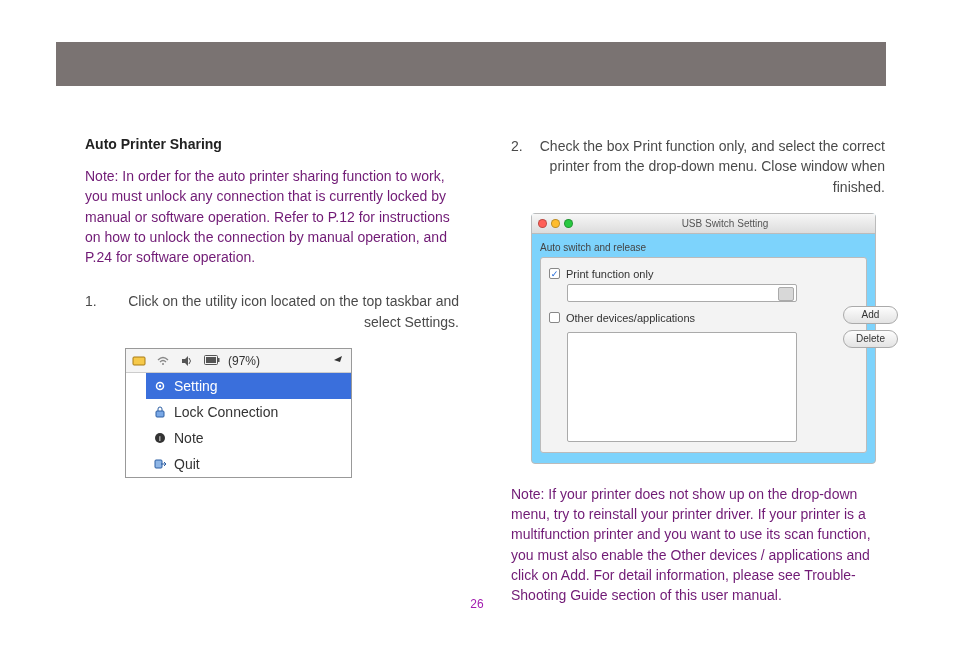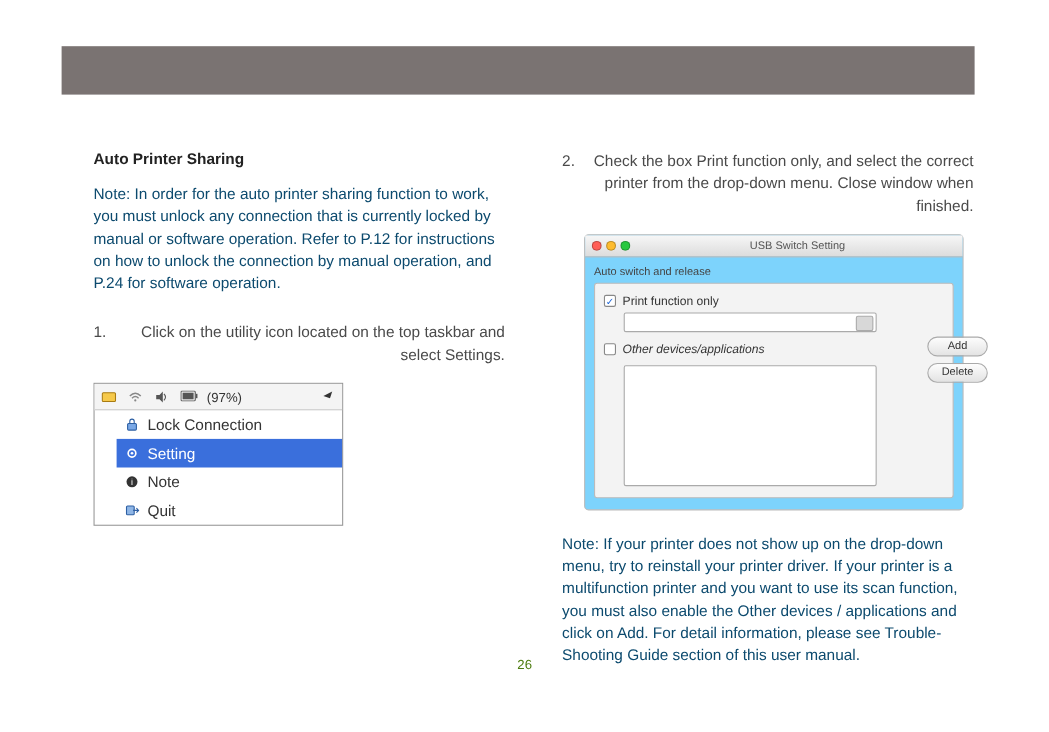"Note: In order for the" .body-text { color: #0c4a6e -> #701a75 }
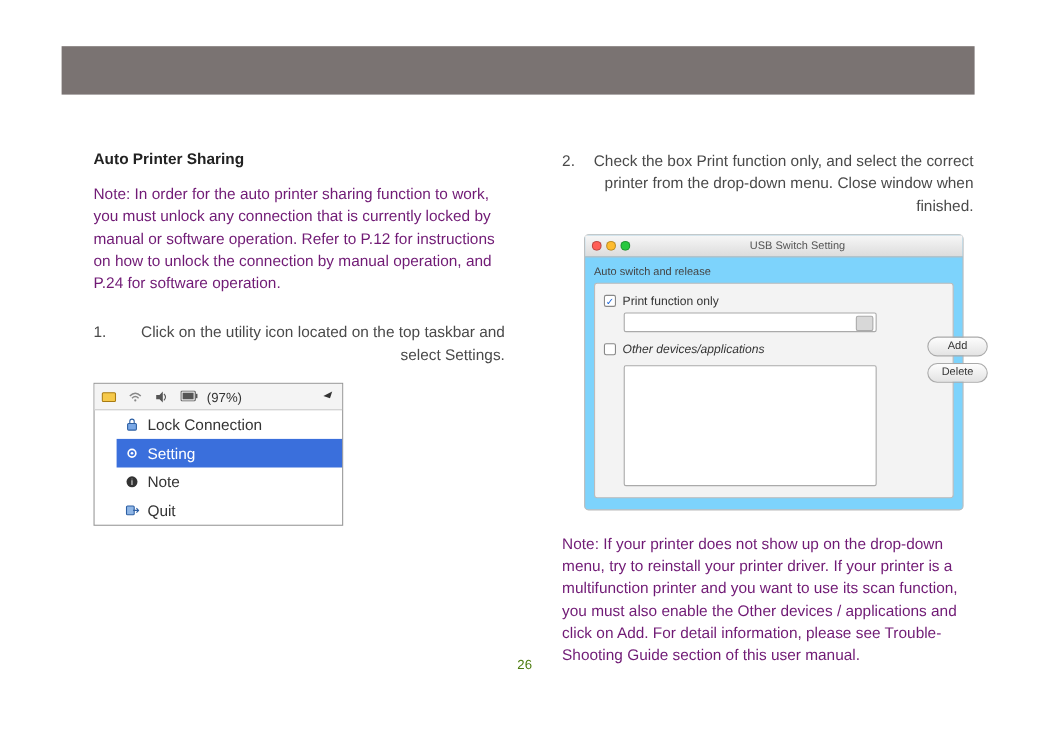"Other devices/applications" div.ss2-row { font-style: italic -> none }
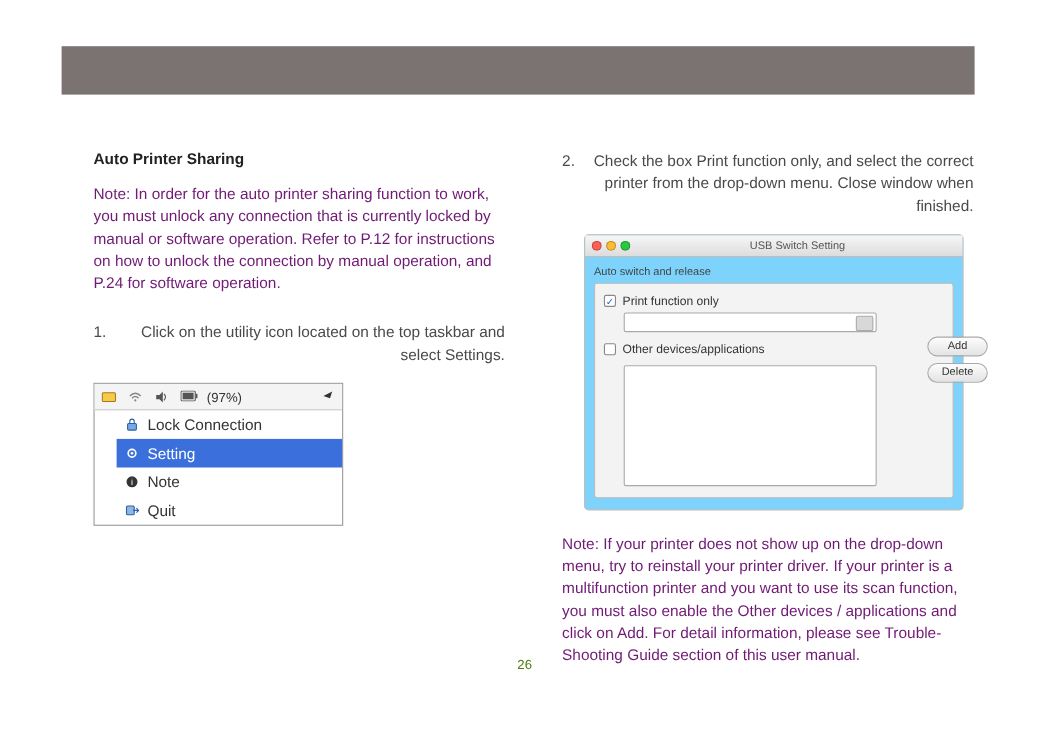"(97%)" .ss1 { margin-left: none -> 40px }
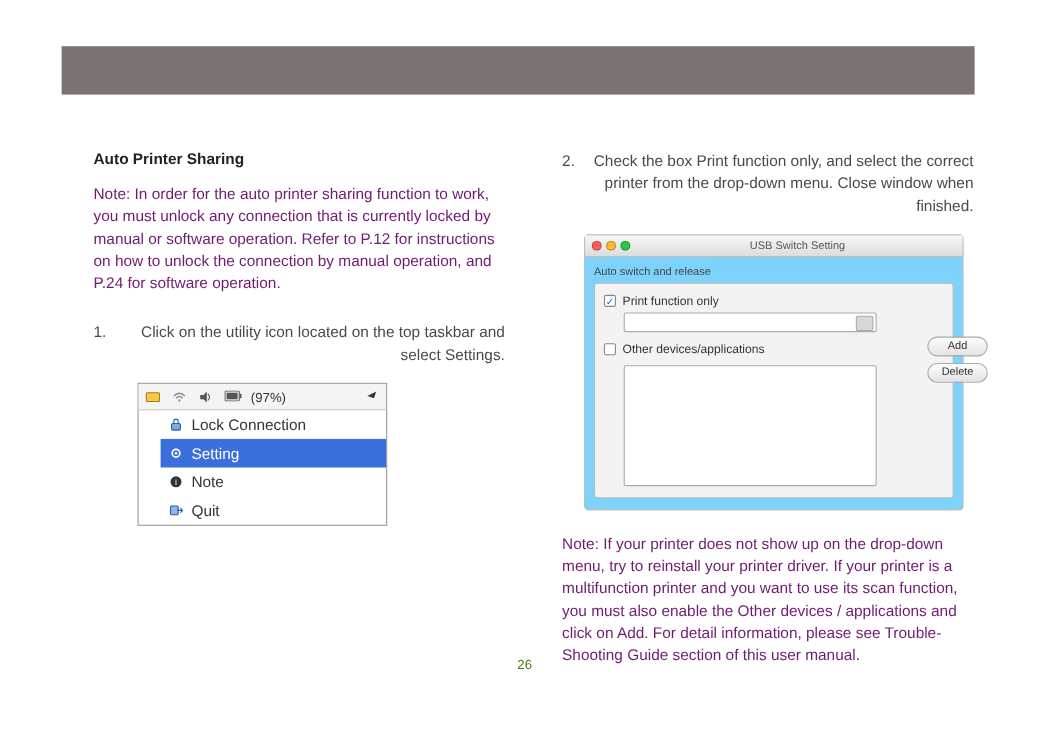"Lock Connection" div.ss1-item { order: before "Setting" -> after "Setting" }
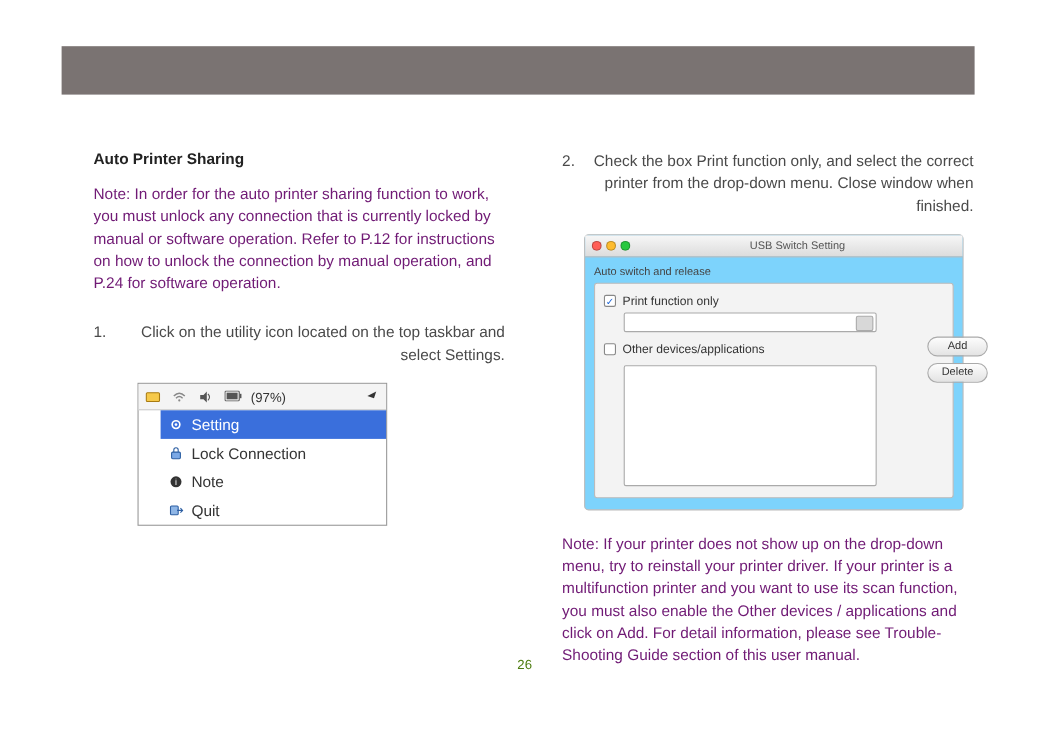"26" .page-num { color: #4d7c0f -> #a21caf }
